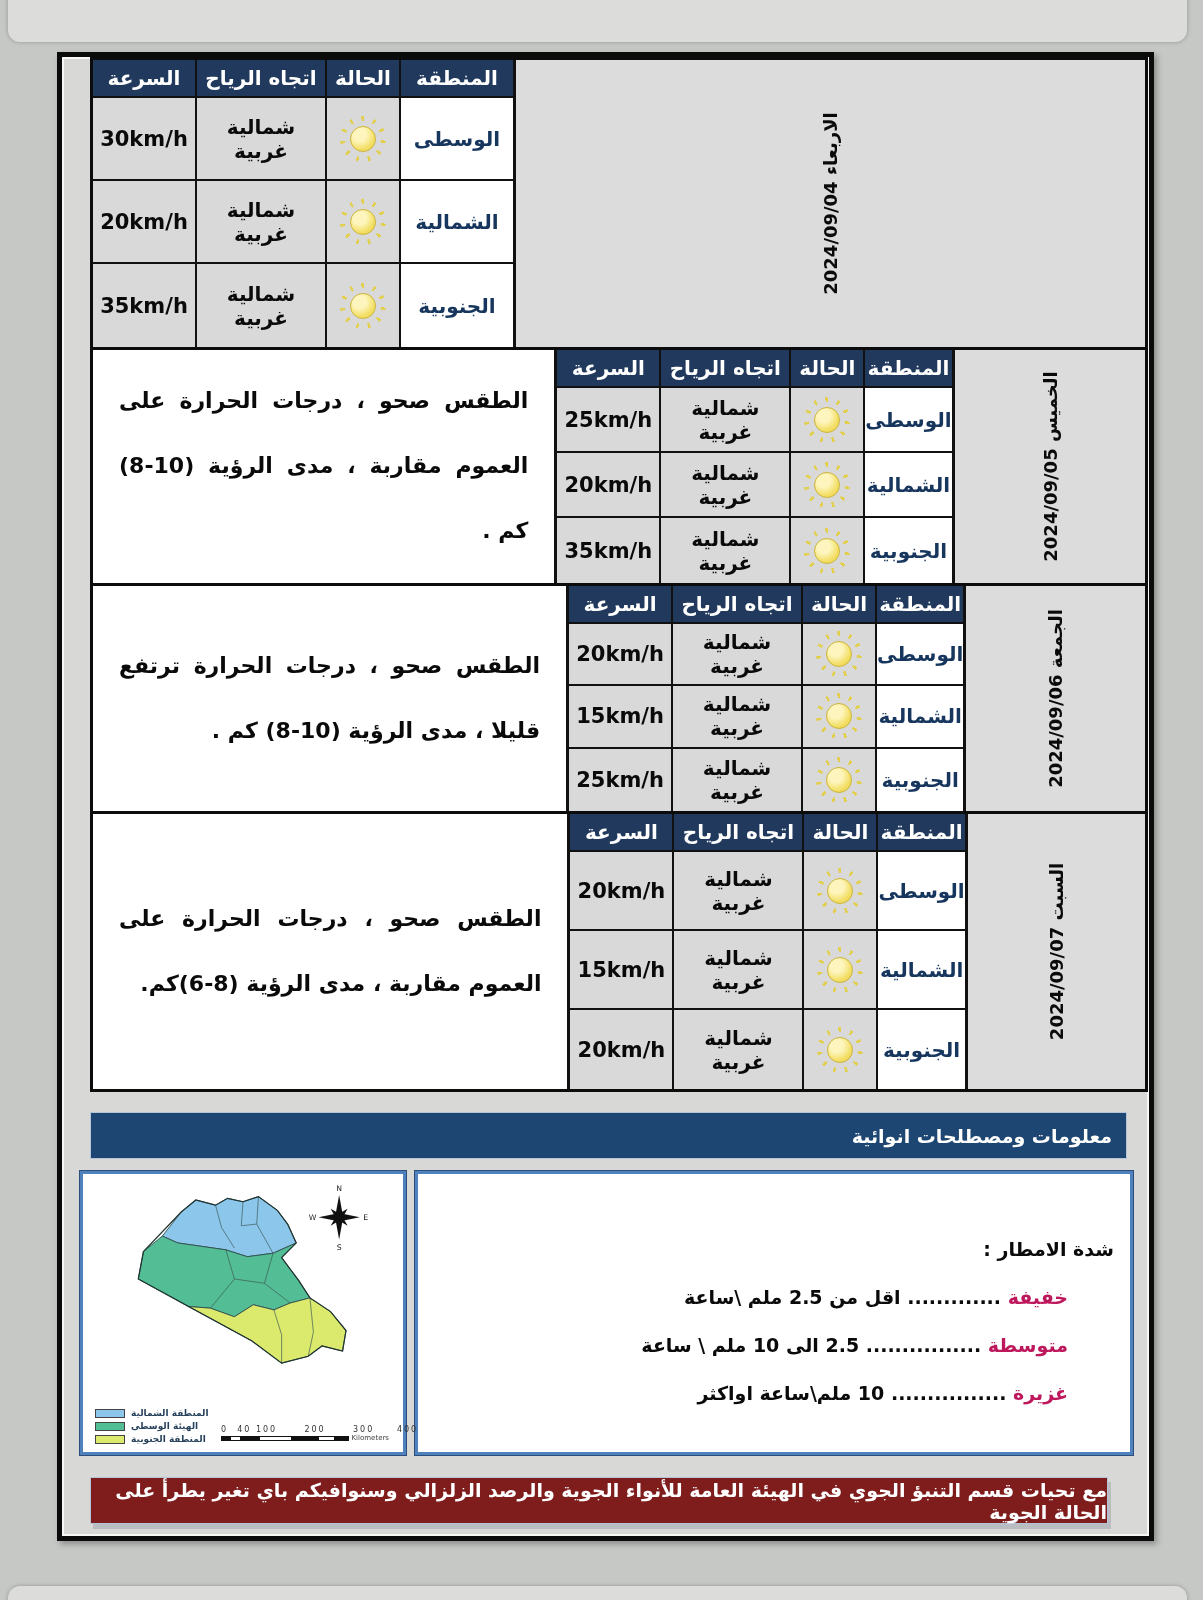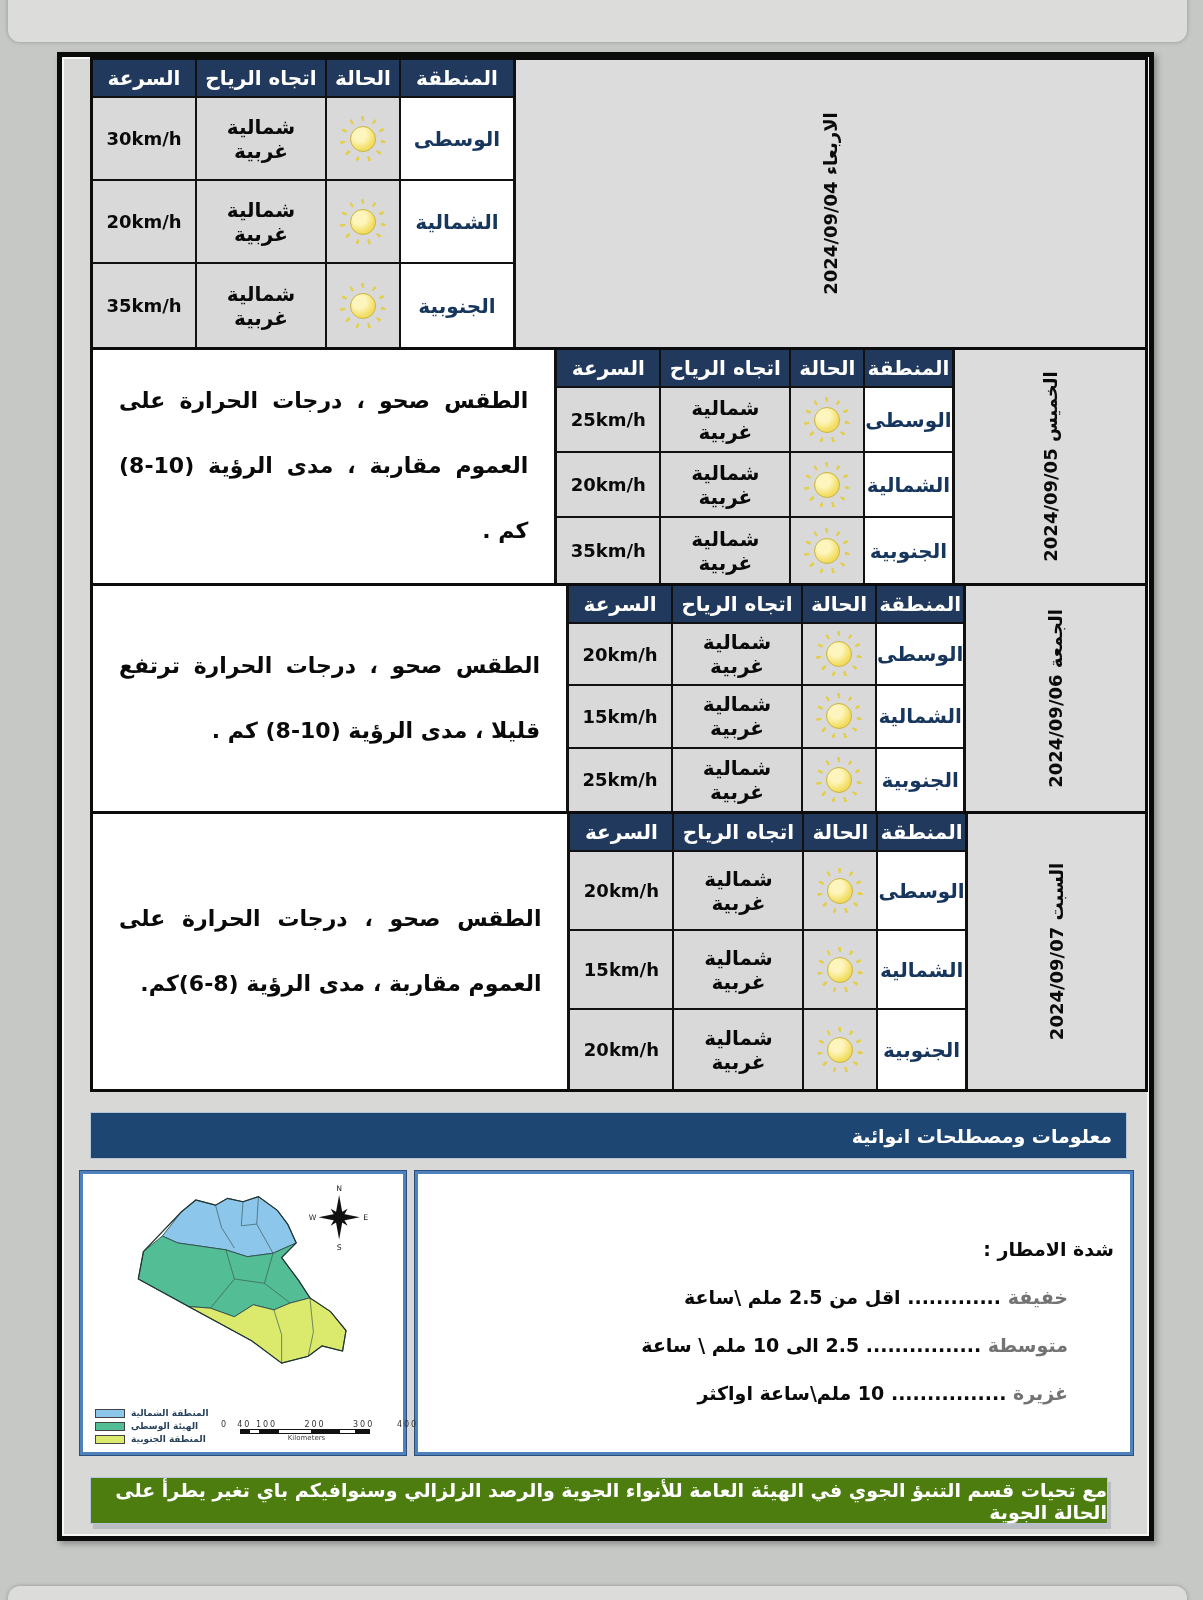"30km/h" .c-speed { font-size: 18px -> 21px }
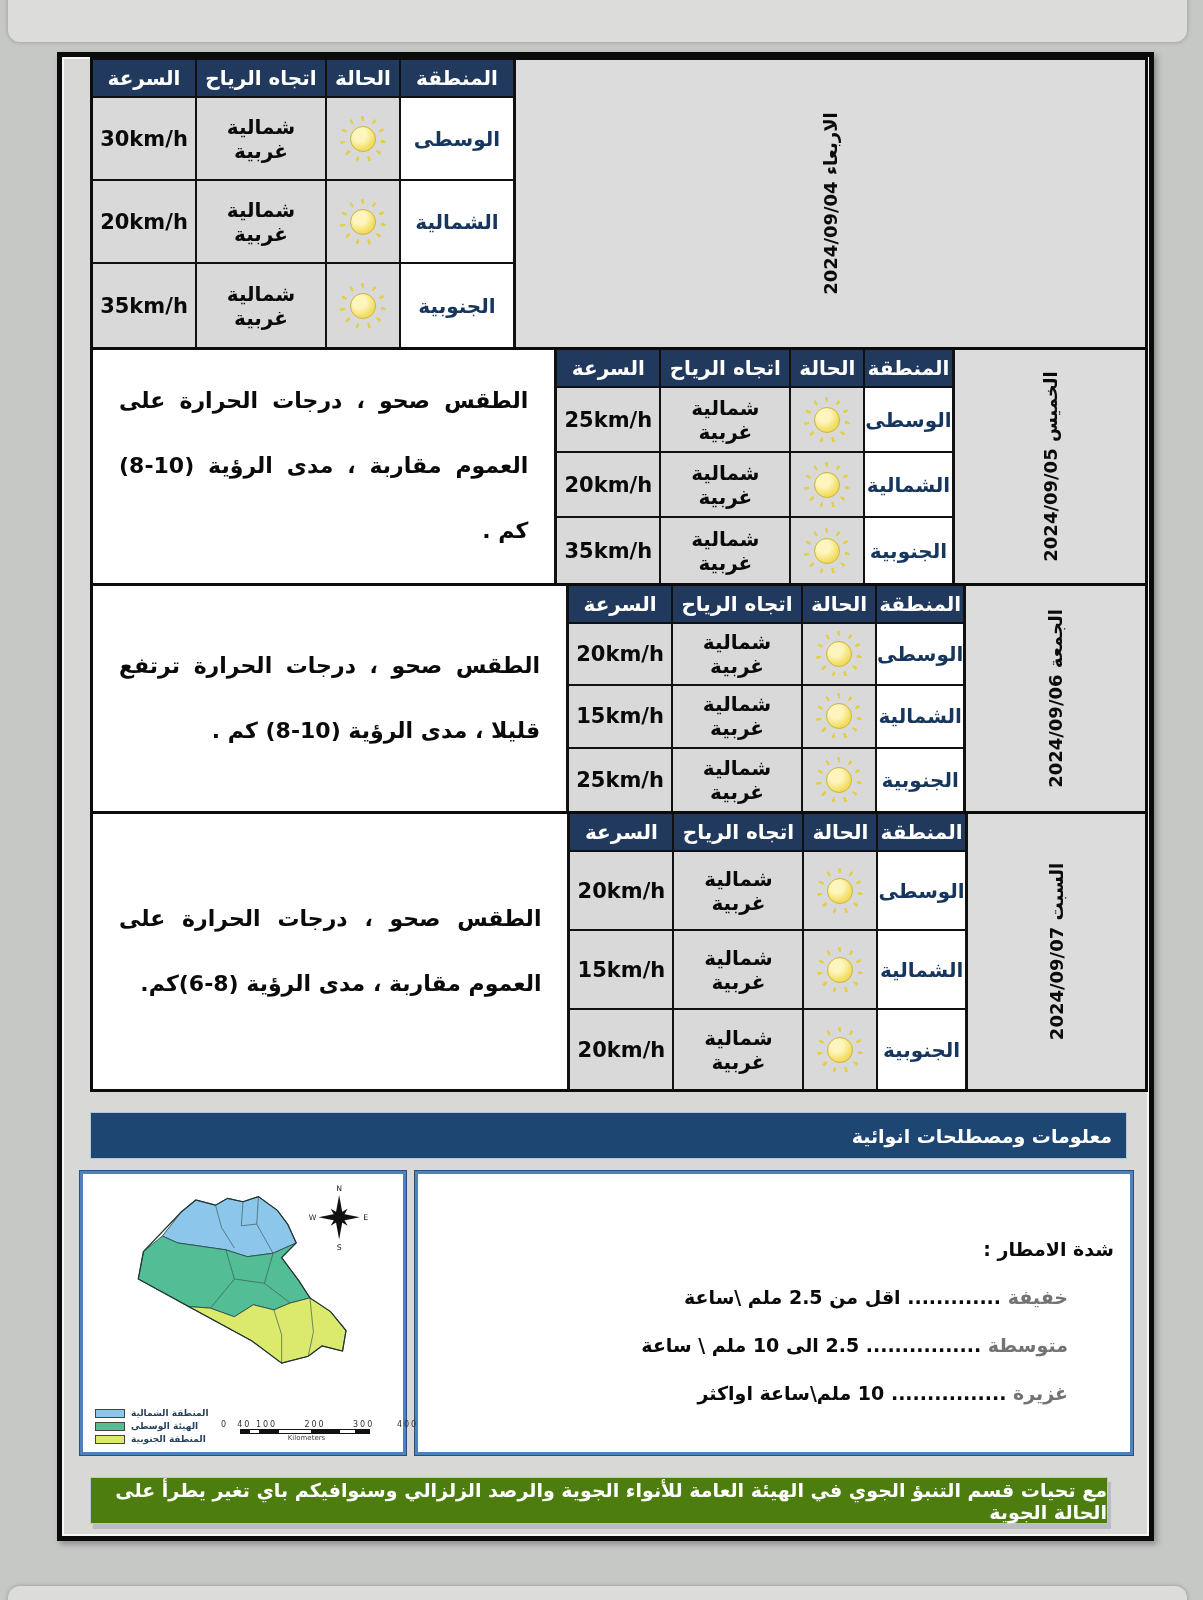"خفيفة" .rain-label { color: #737373 -> #be185d }
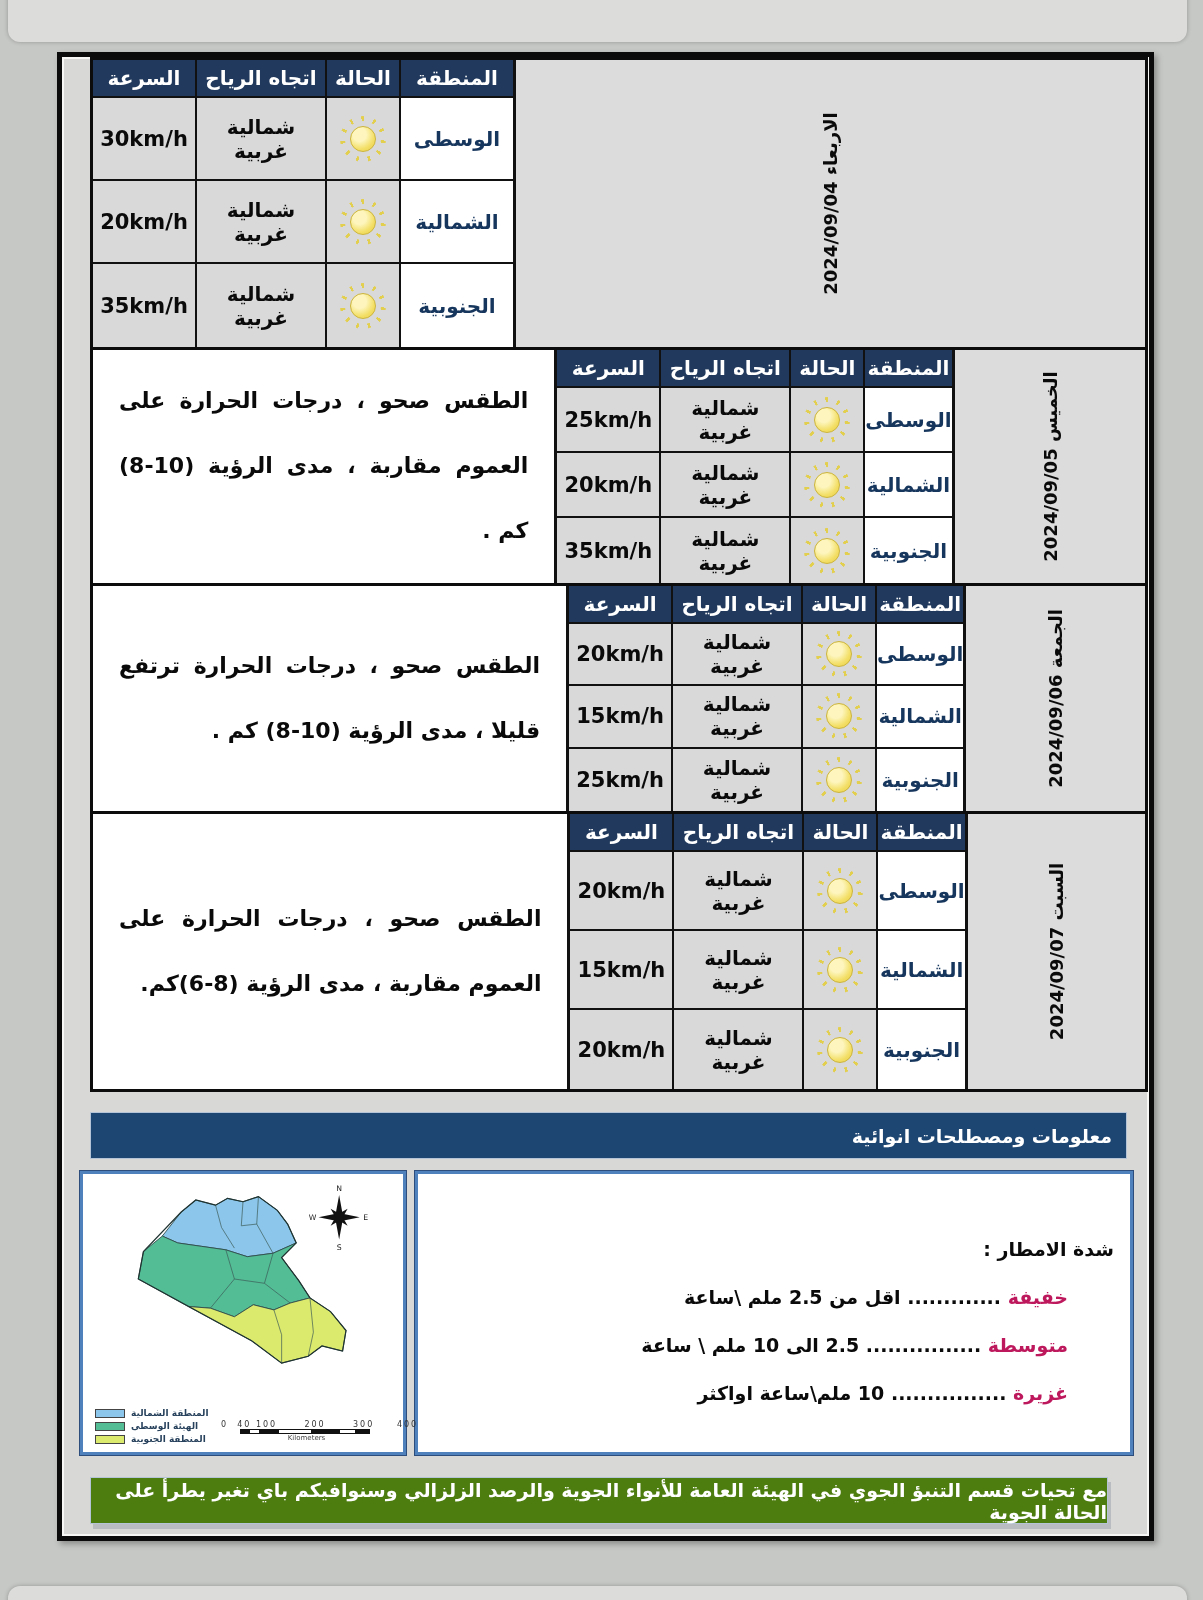"Kilometers" .scale-bar-row { flex-direction: column -> none }
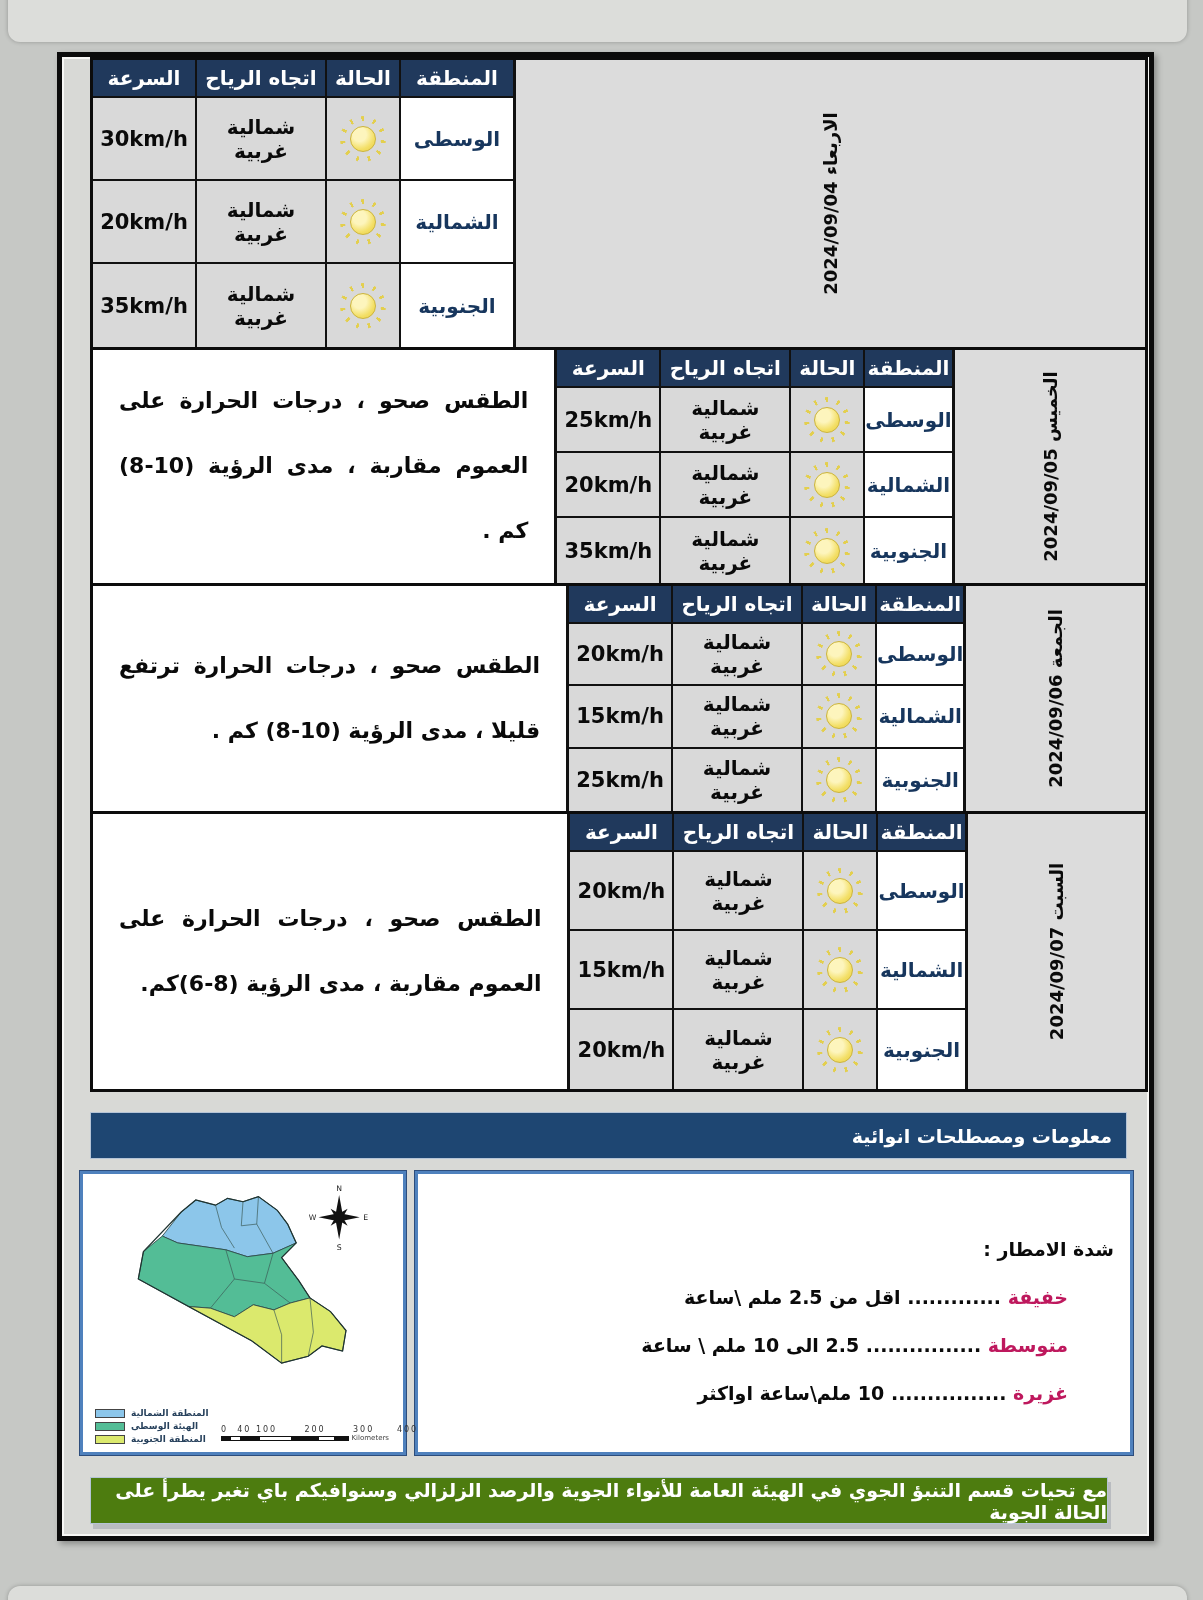"مع تحيات قسم التنبؤ الجوي" .footer-band { background: #4d7c0f -> #7f1d1d }
